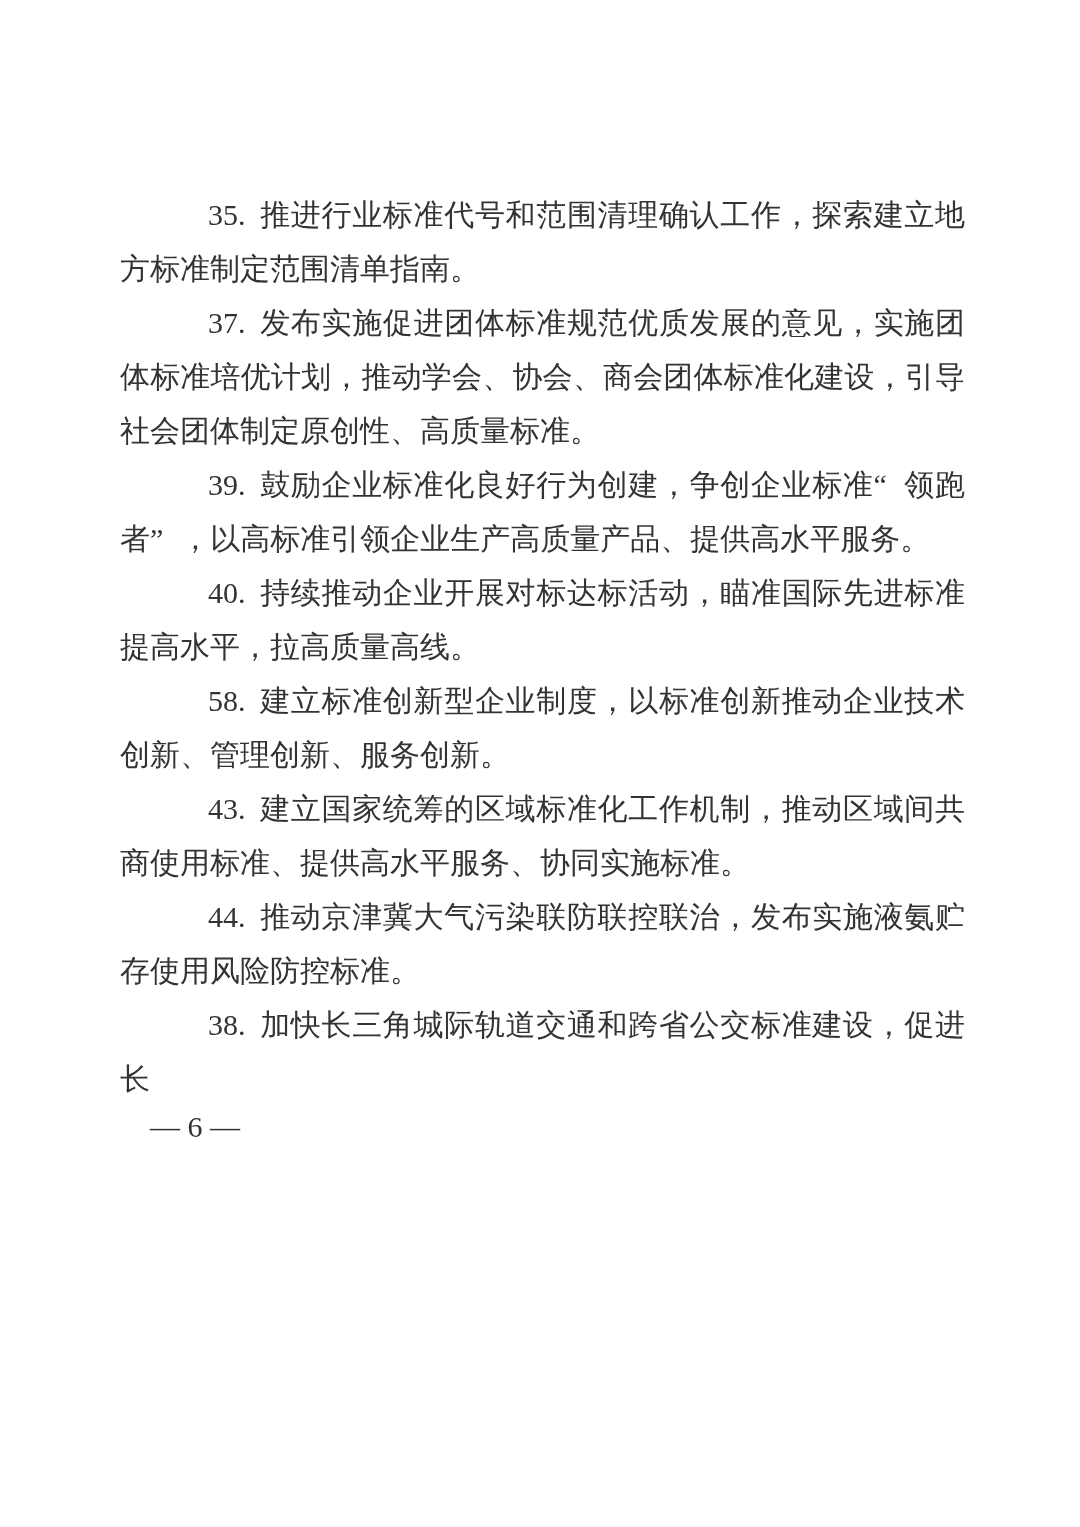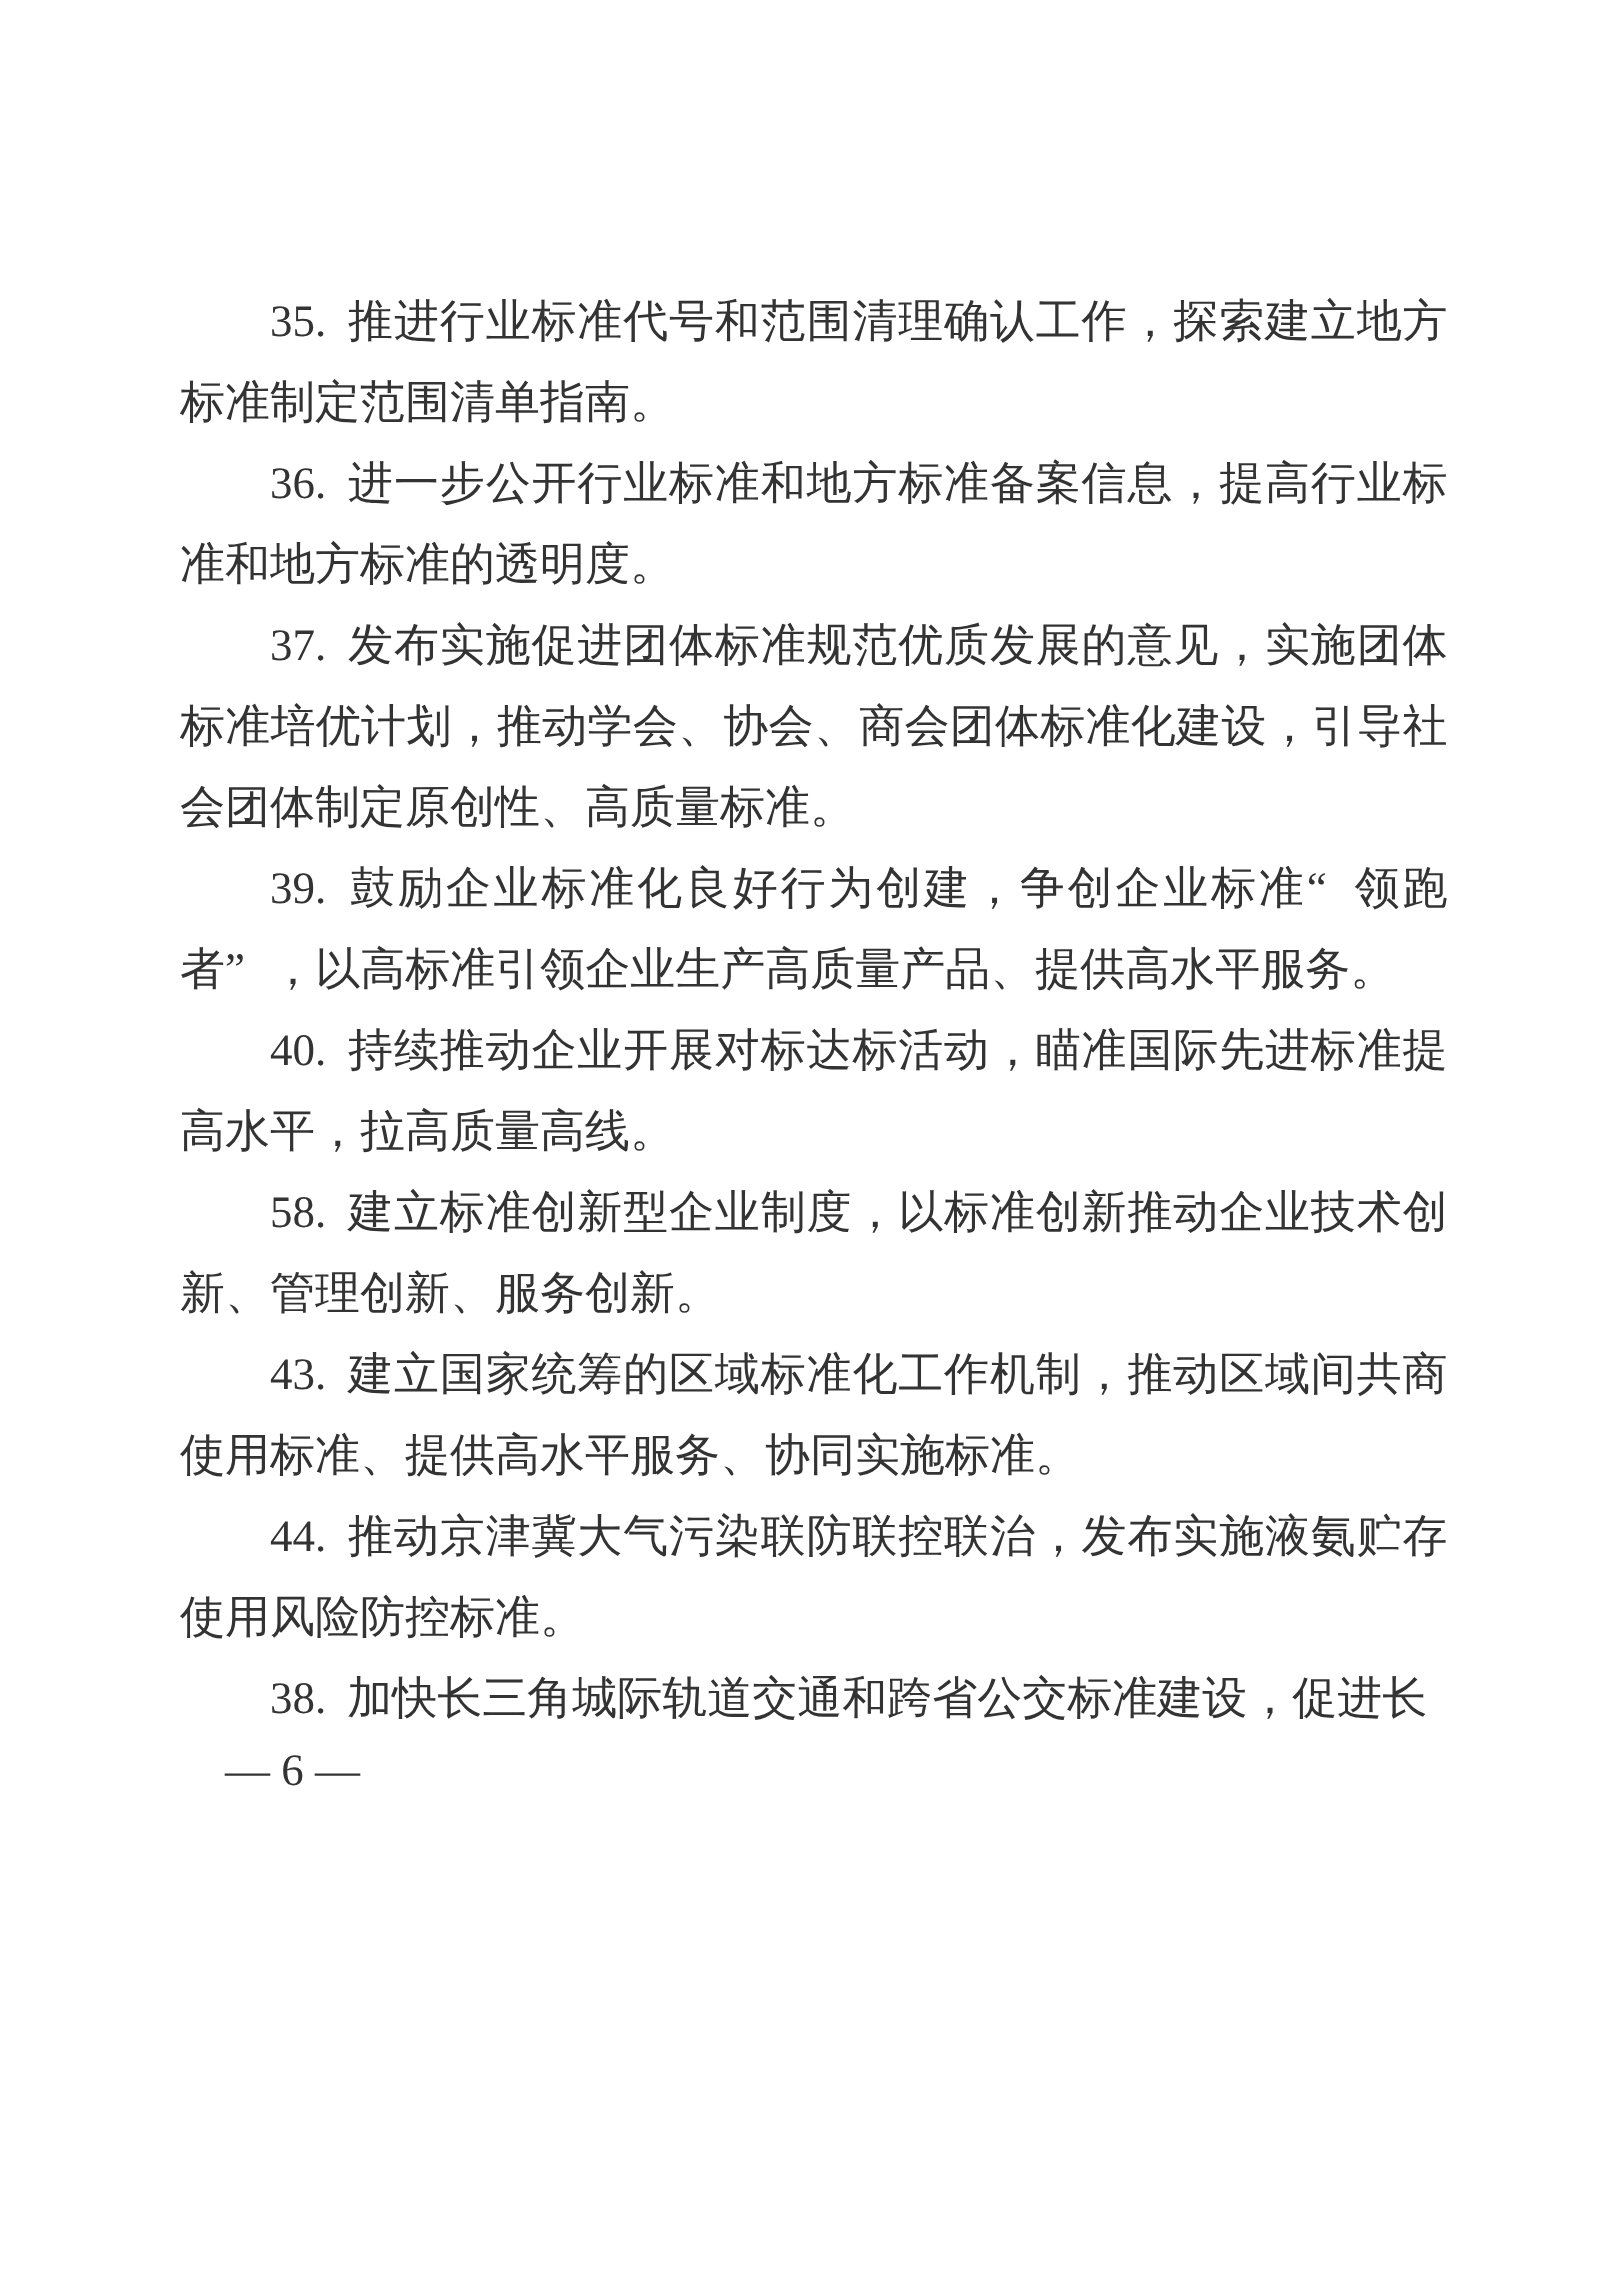"35." .item-num { margin-left: none -> 28px }
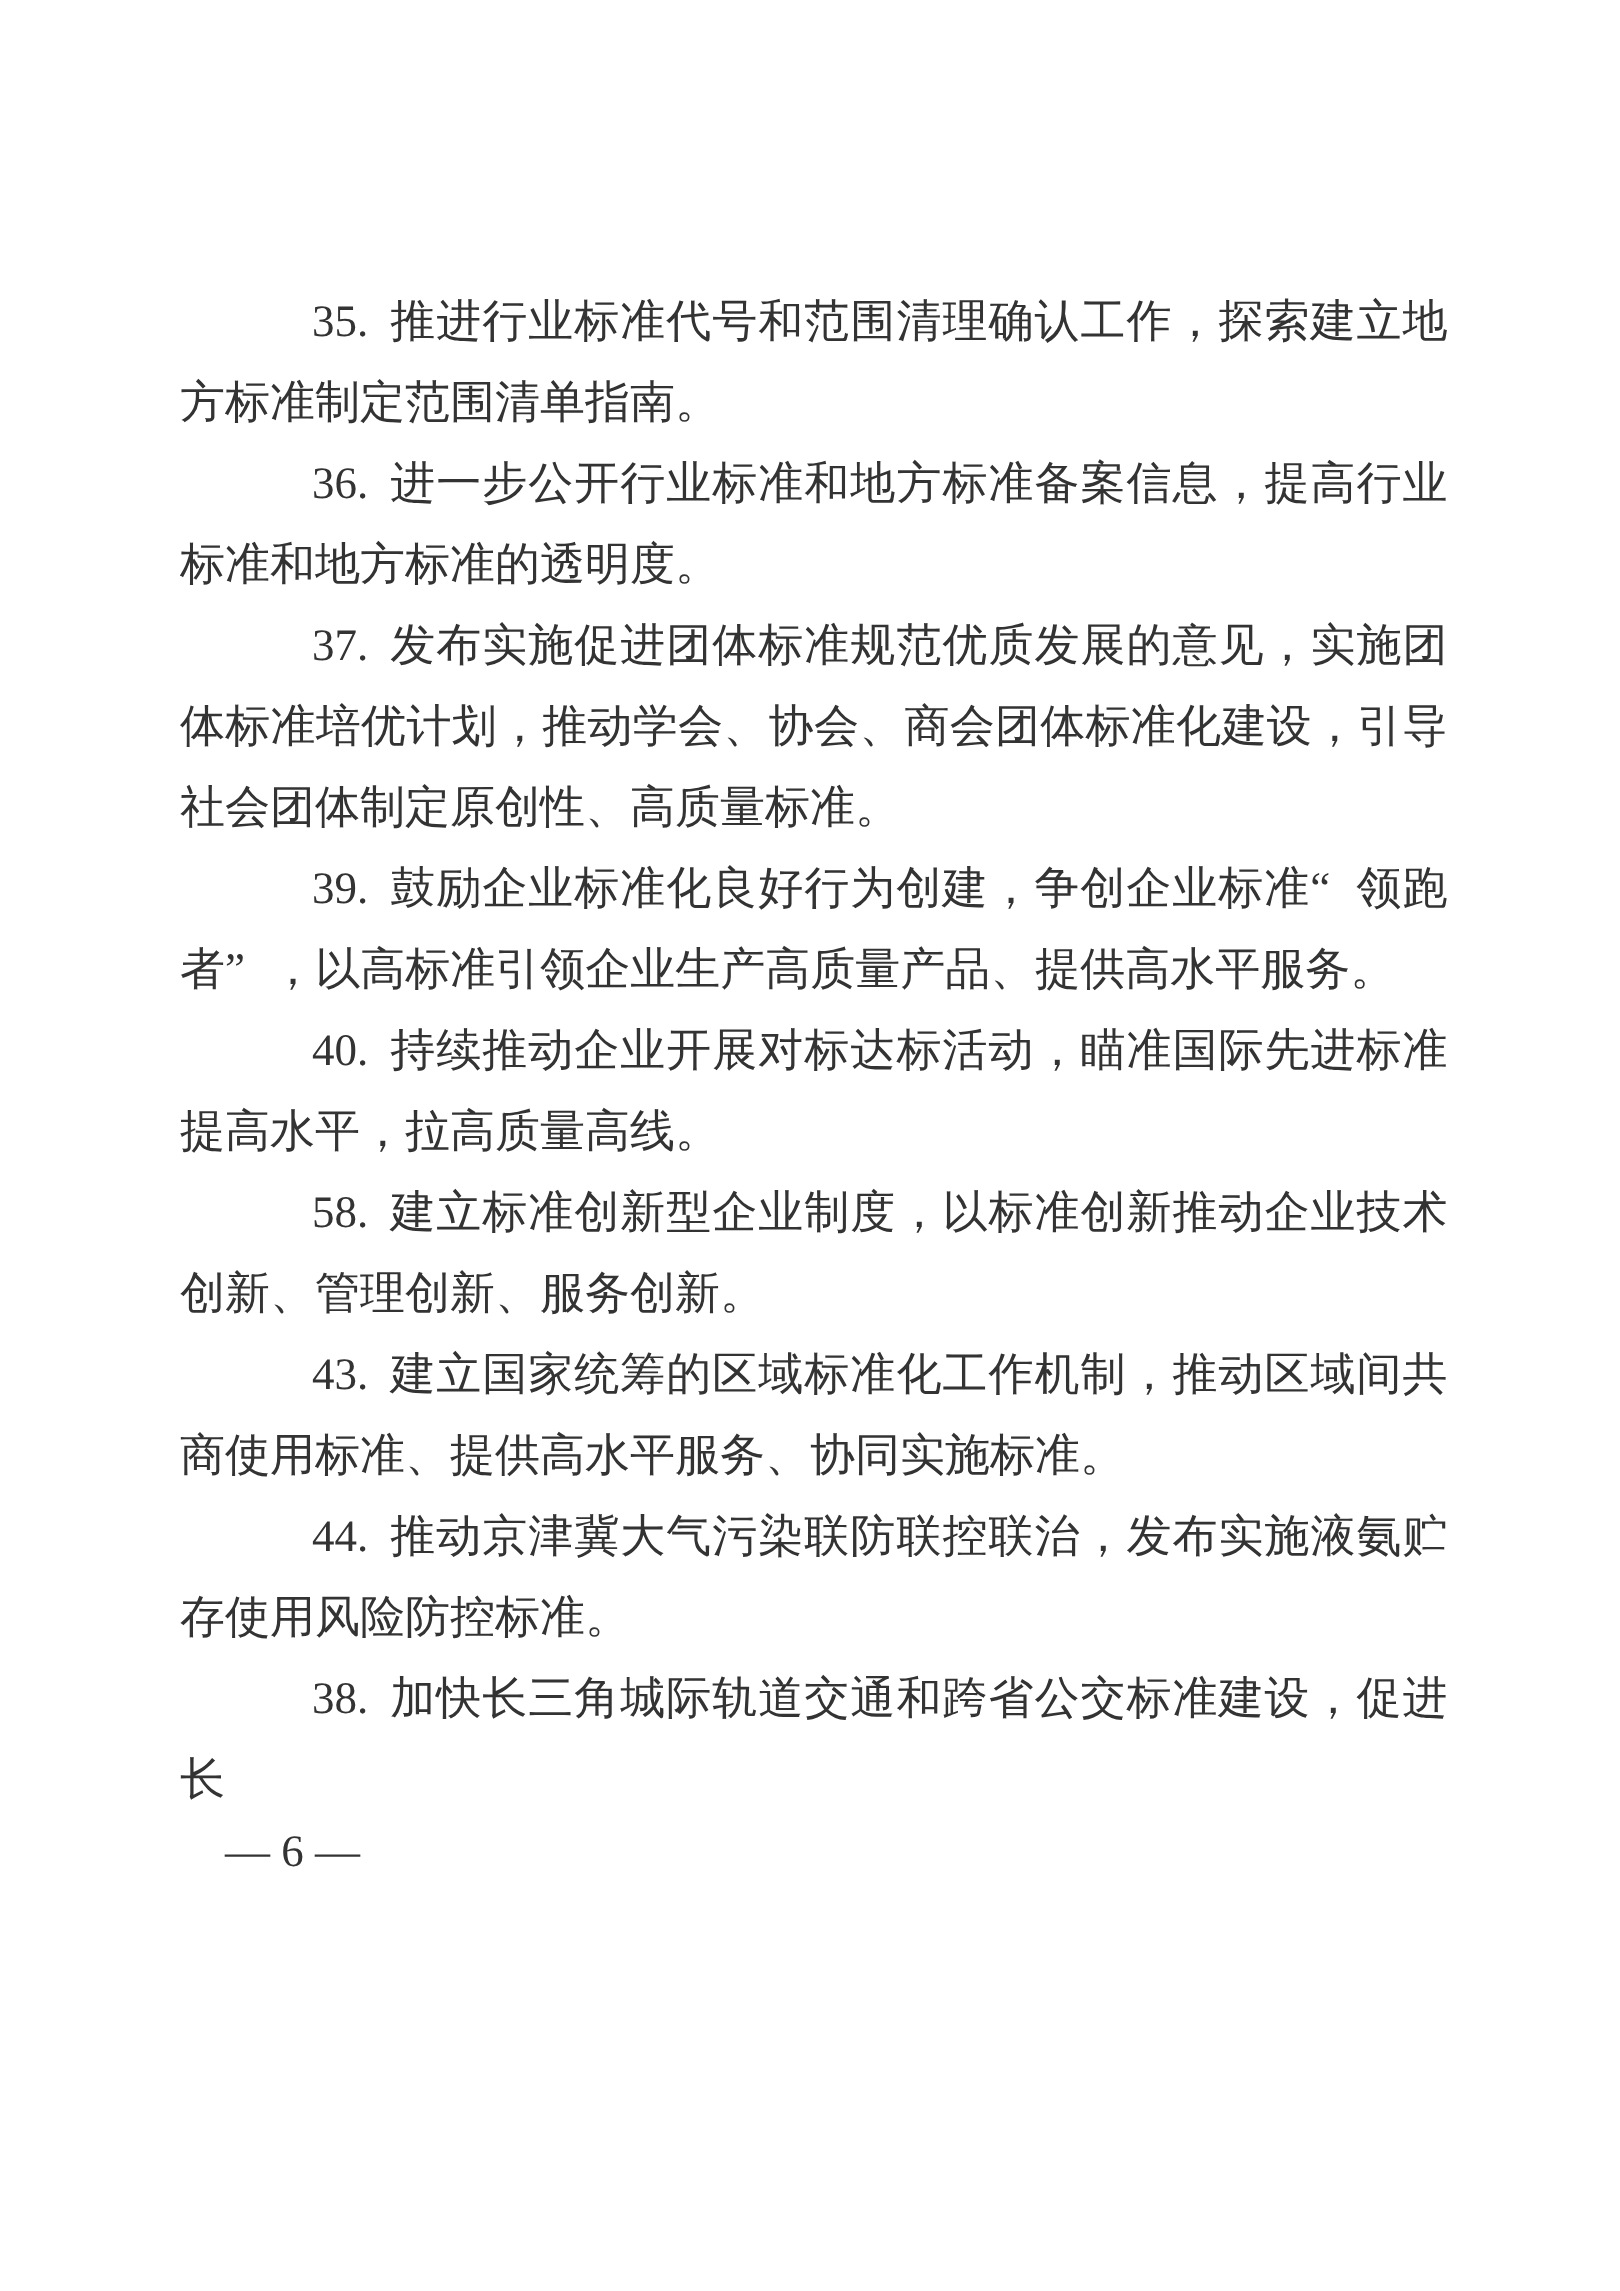"36. 进一步公开行业标准和地方标准备案信息，提高行业标准和地方标准的透明度。" p.item { html: <p><span>36.</span><span>进一步公开行业标准和地方标准备案信息，提高行业标准和地方标准的透明度。</span></p> -> none }
